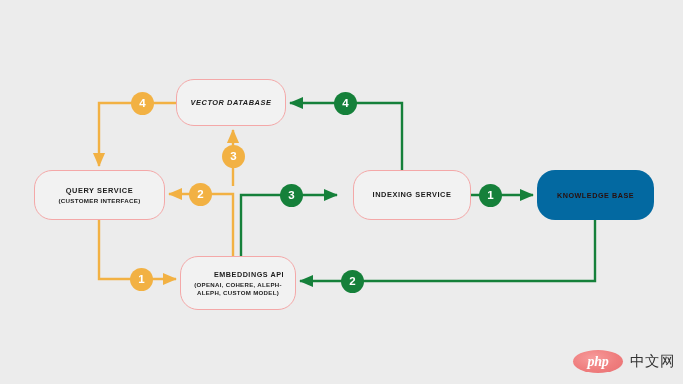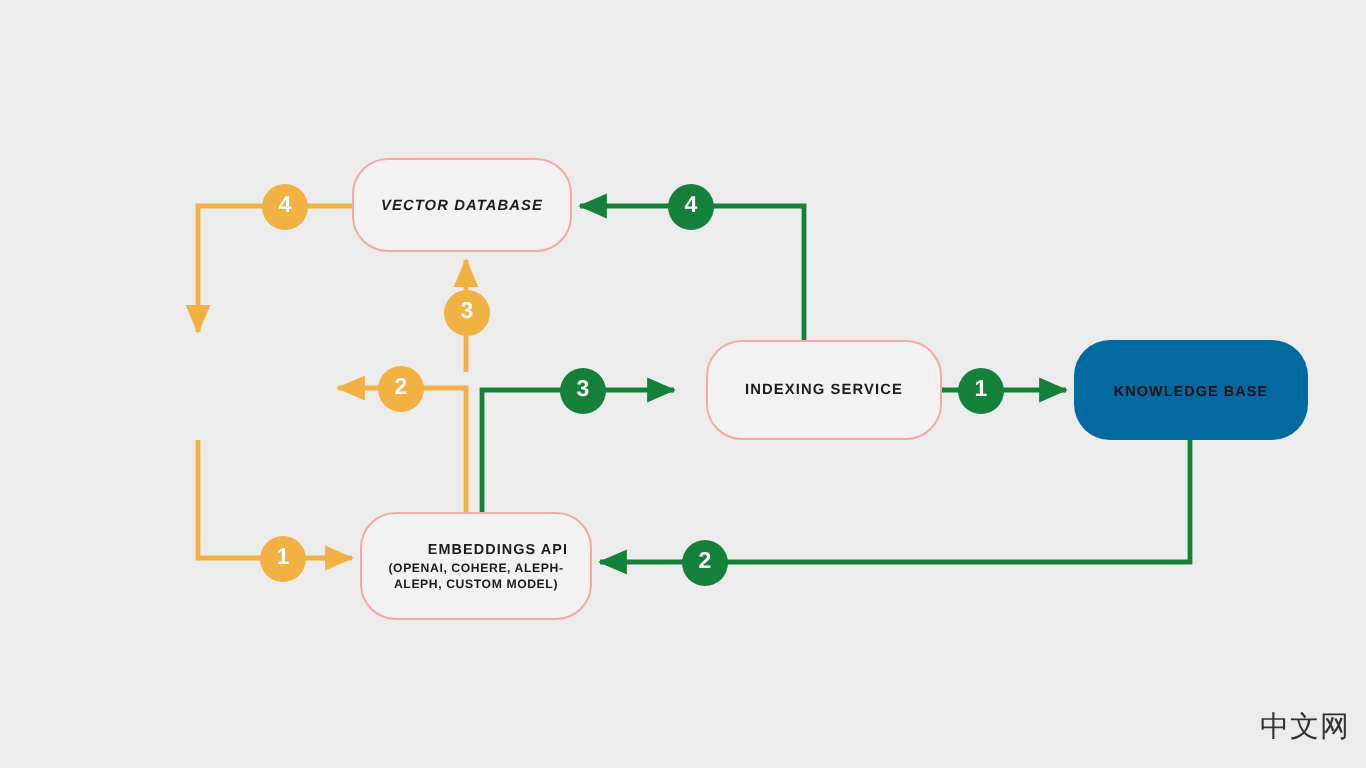"QUERY SERVICE" div.node { html: none -> <div> <div>QUERY SERVICE</div> <div>(CUSTOMER INTERFACE)</div> </div> }
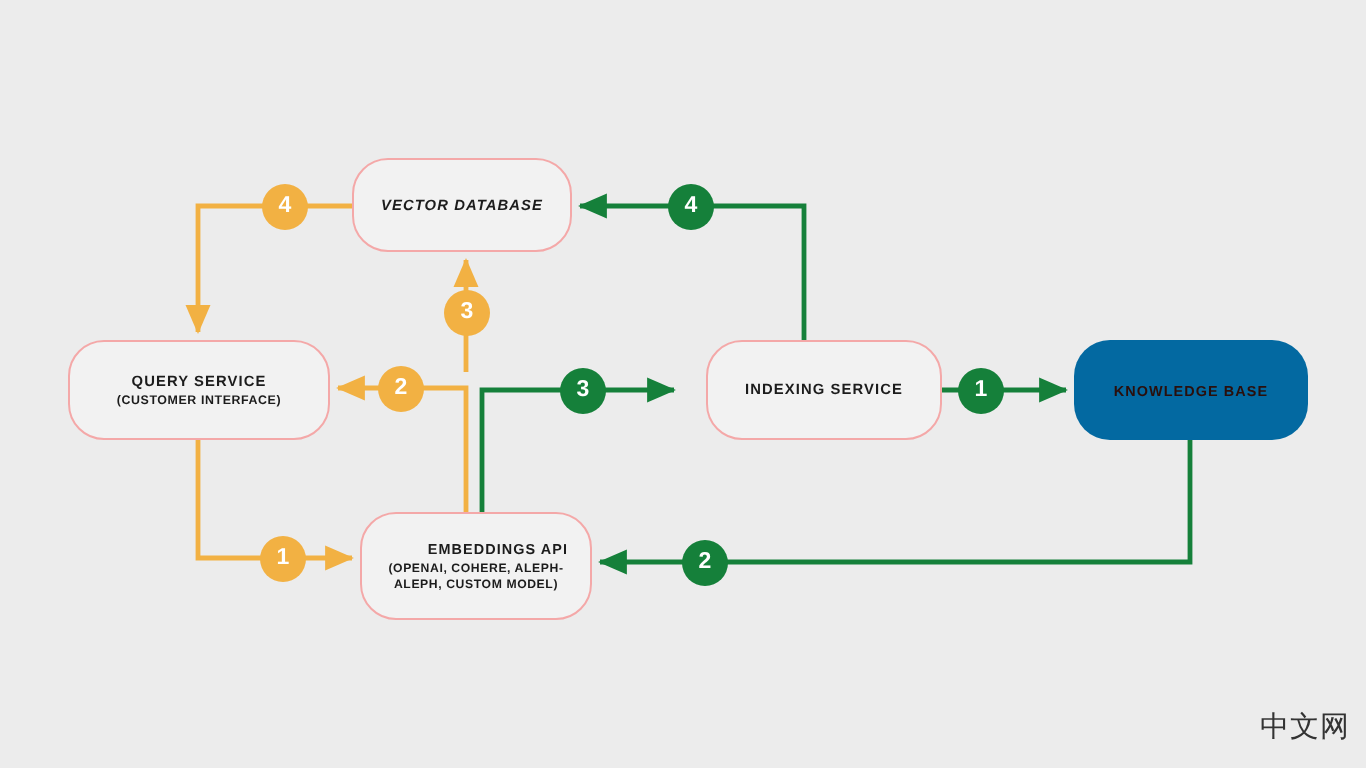"php" div.php-bubble { html: none -> <div> <span>php</span> </div> }
